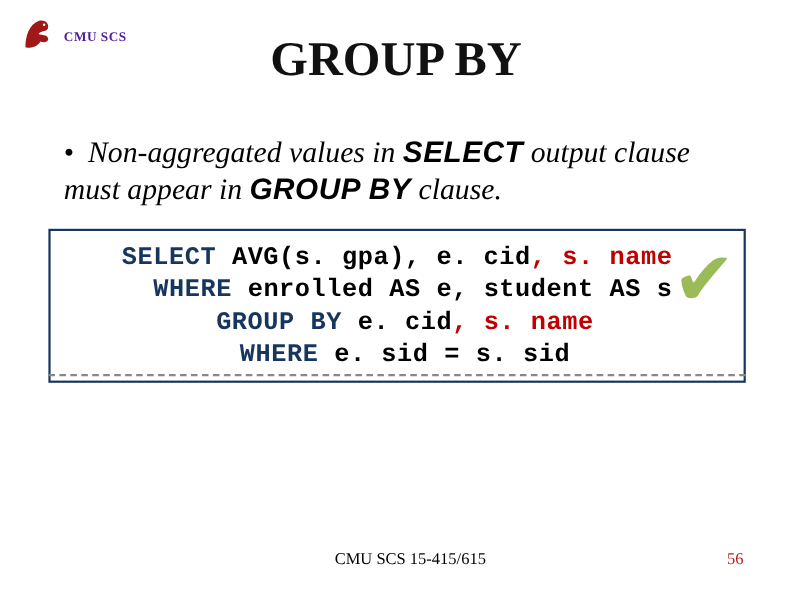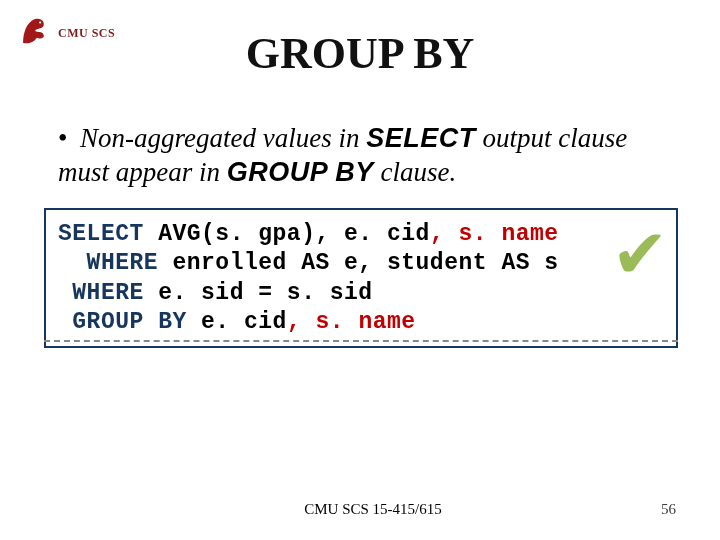"CMU SCS" .header-text { color: #7f1d1d -> #4c1d95 }
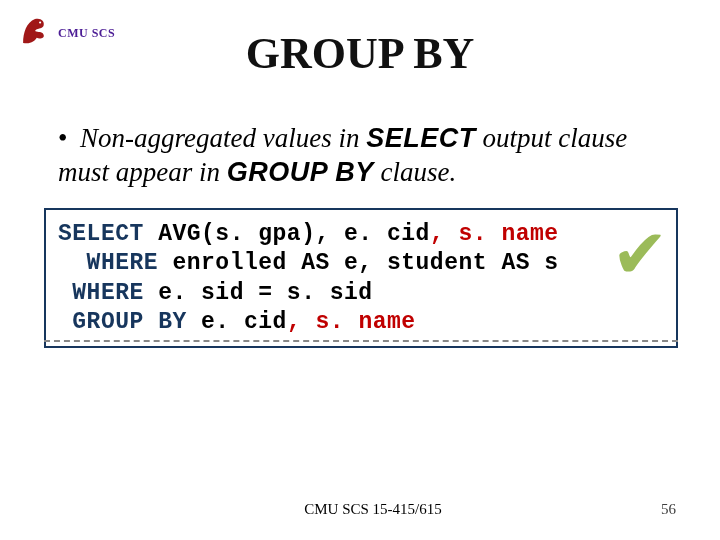"SELECT AVG(s. gpa), e. cid," .code-line { text-align: none -> center }
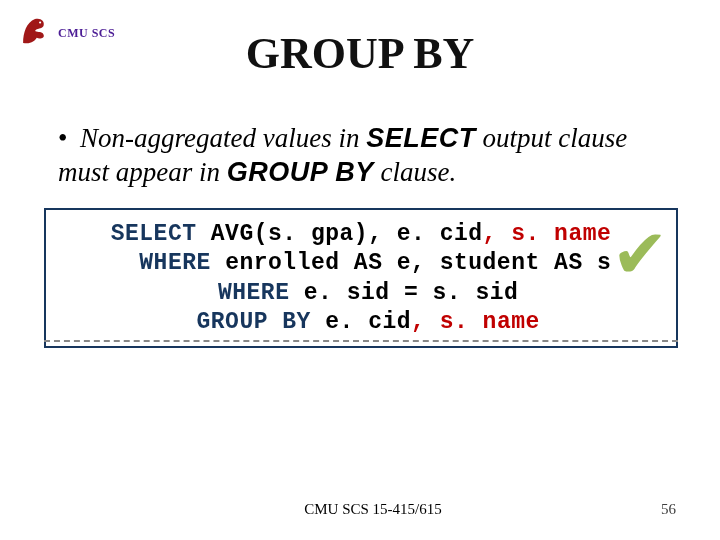"WHERE e. sid = s." div.code-line { order: before "GROUP BY e. cid, s." -> after "GROUP BY e. cid, s." }
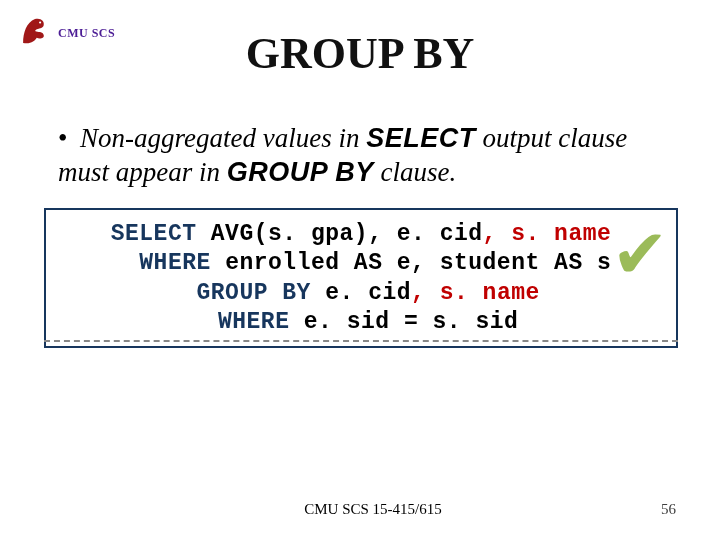"56" .footer-right { color: #404040 -> #b91c1c }
